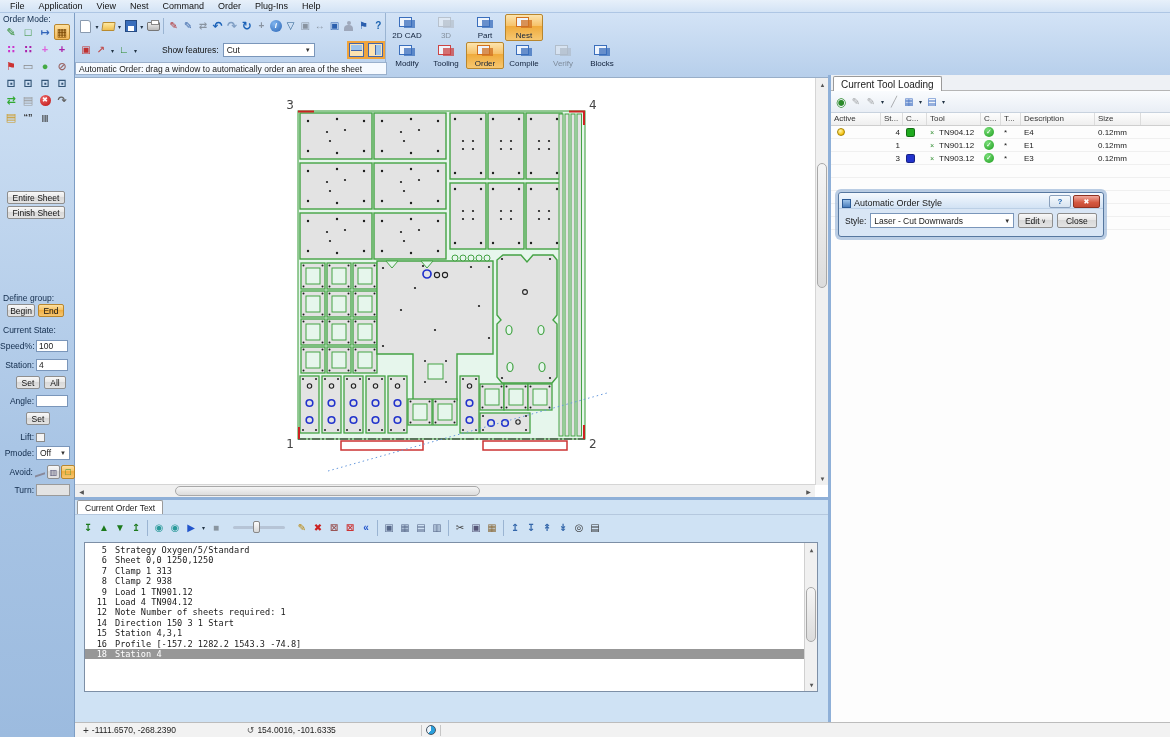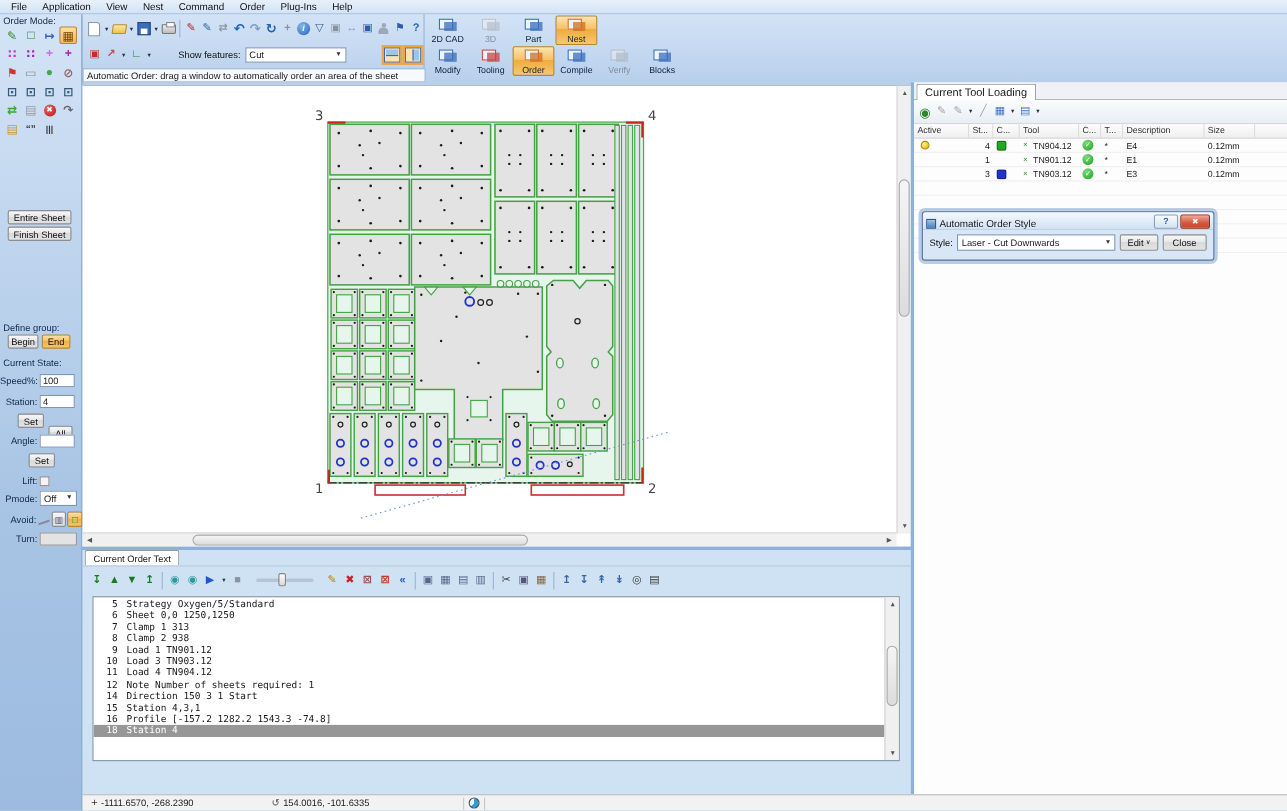"All" div.b7 { top: 374px -> 363px }
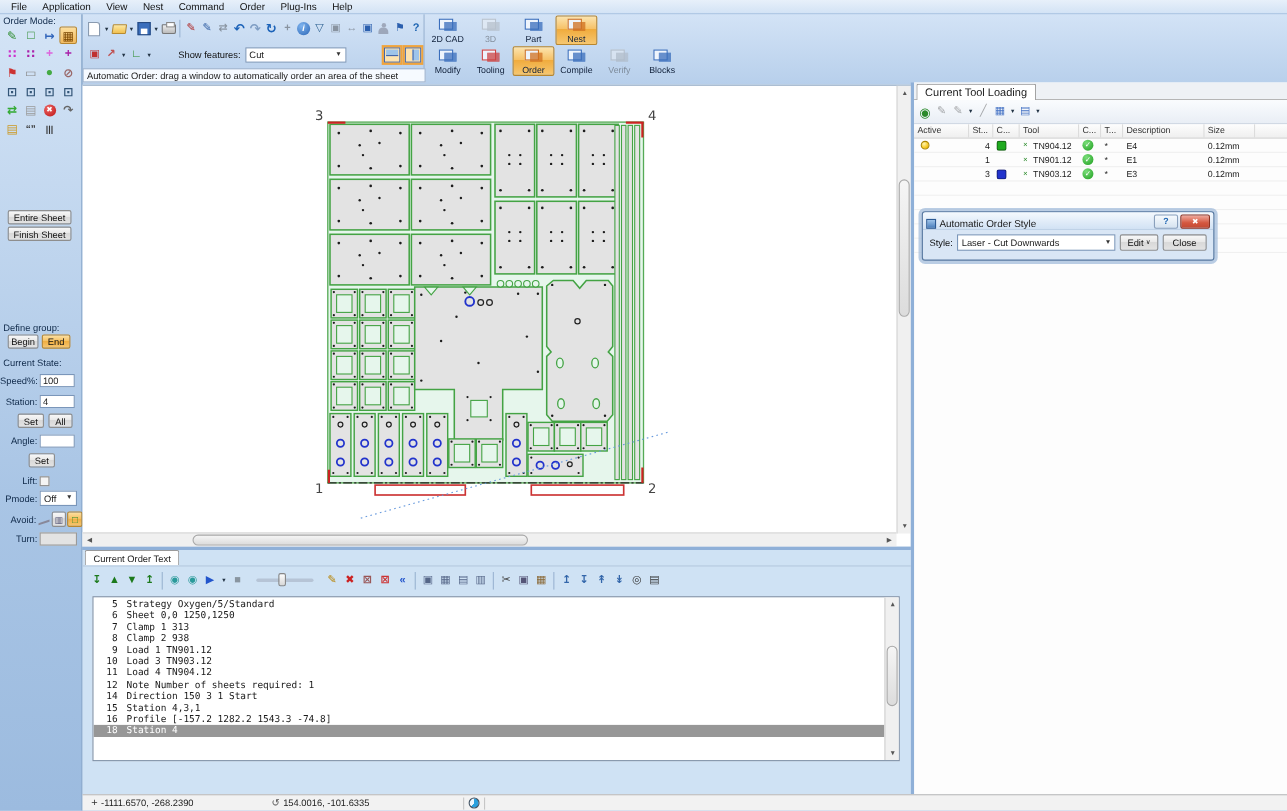"10" div.oline { html: <div><span>10</span><span>Load 3 TN903.12</span></div> -> none }
